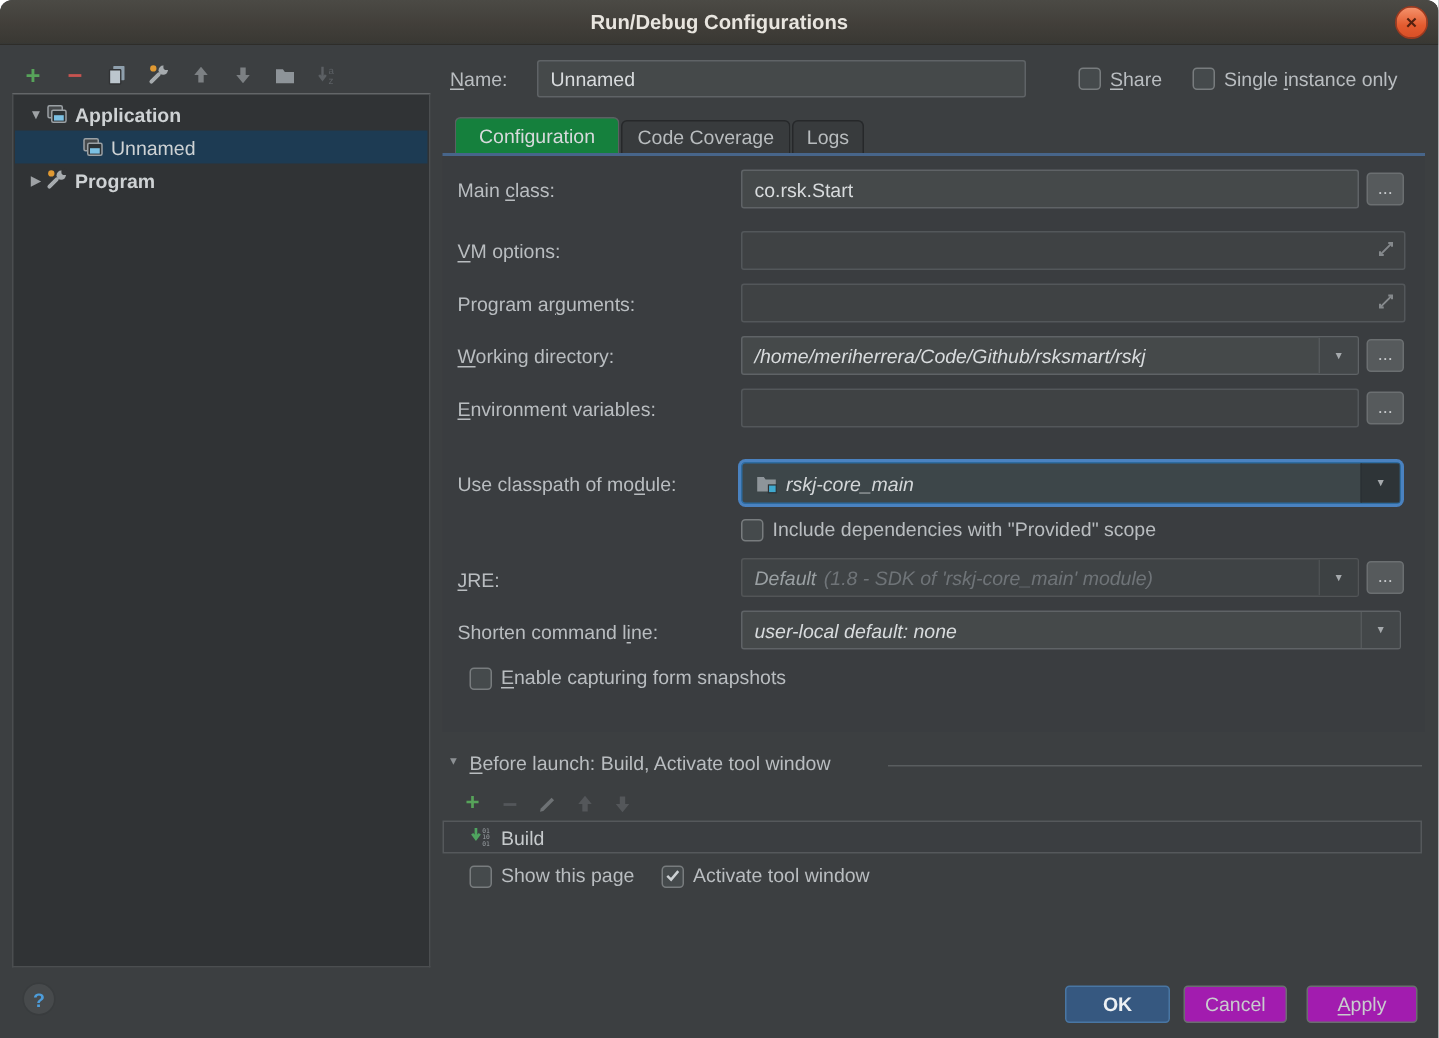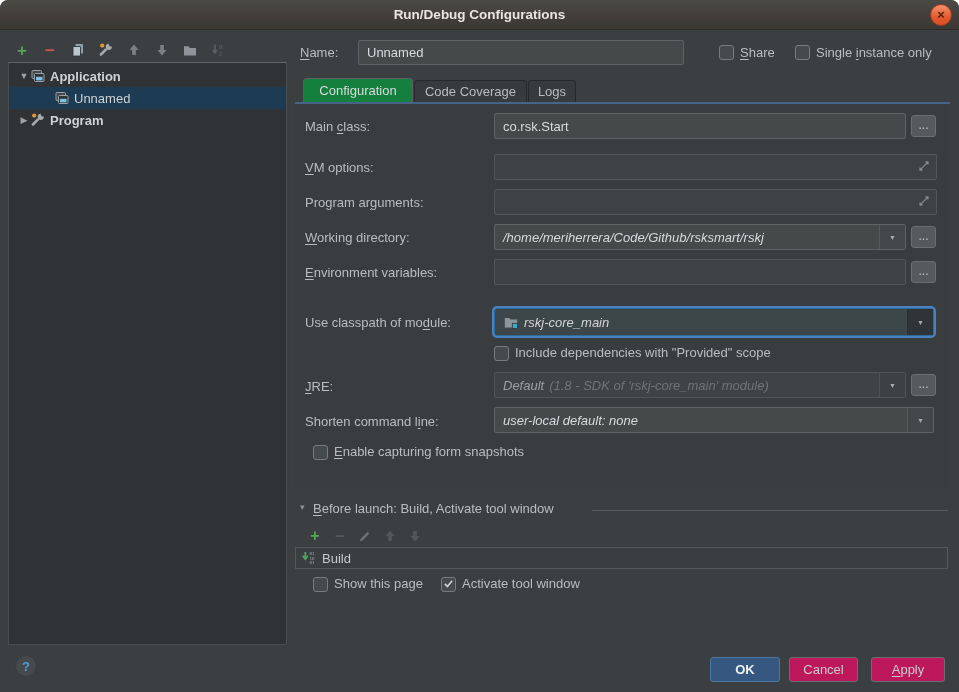"Build" div.abs { padding-left: 5px -> 17px }
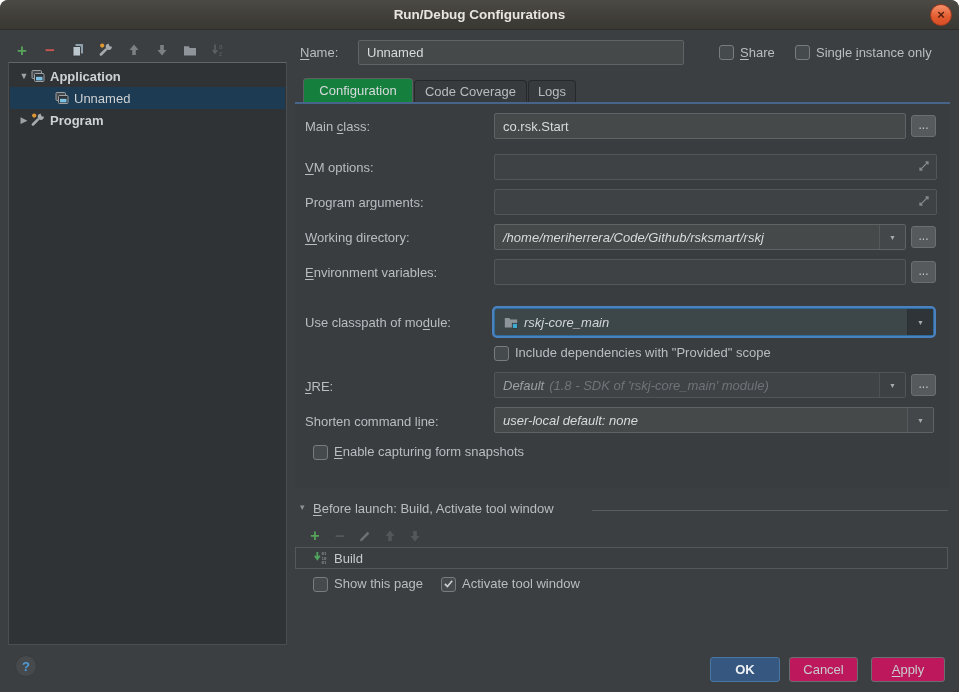"Cancel" .btn.plain { background: #be185d -> #a21caf }
